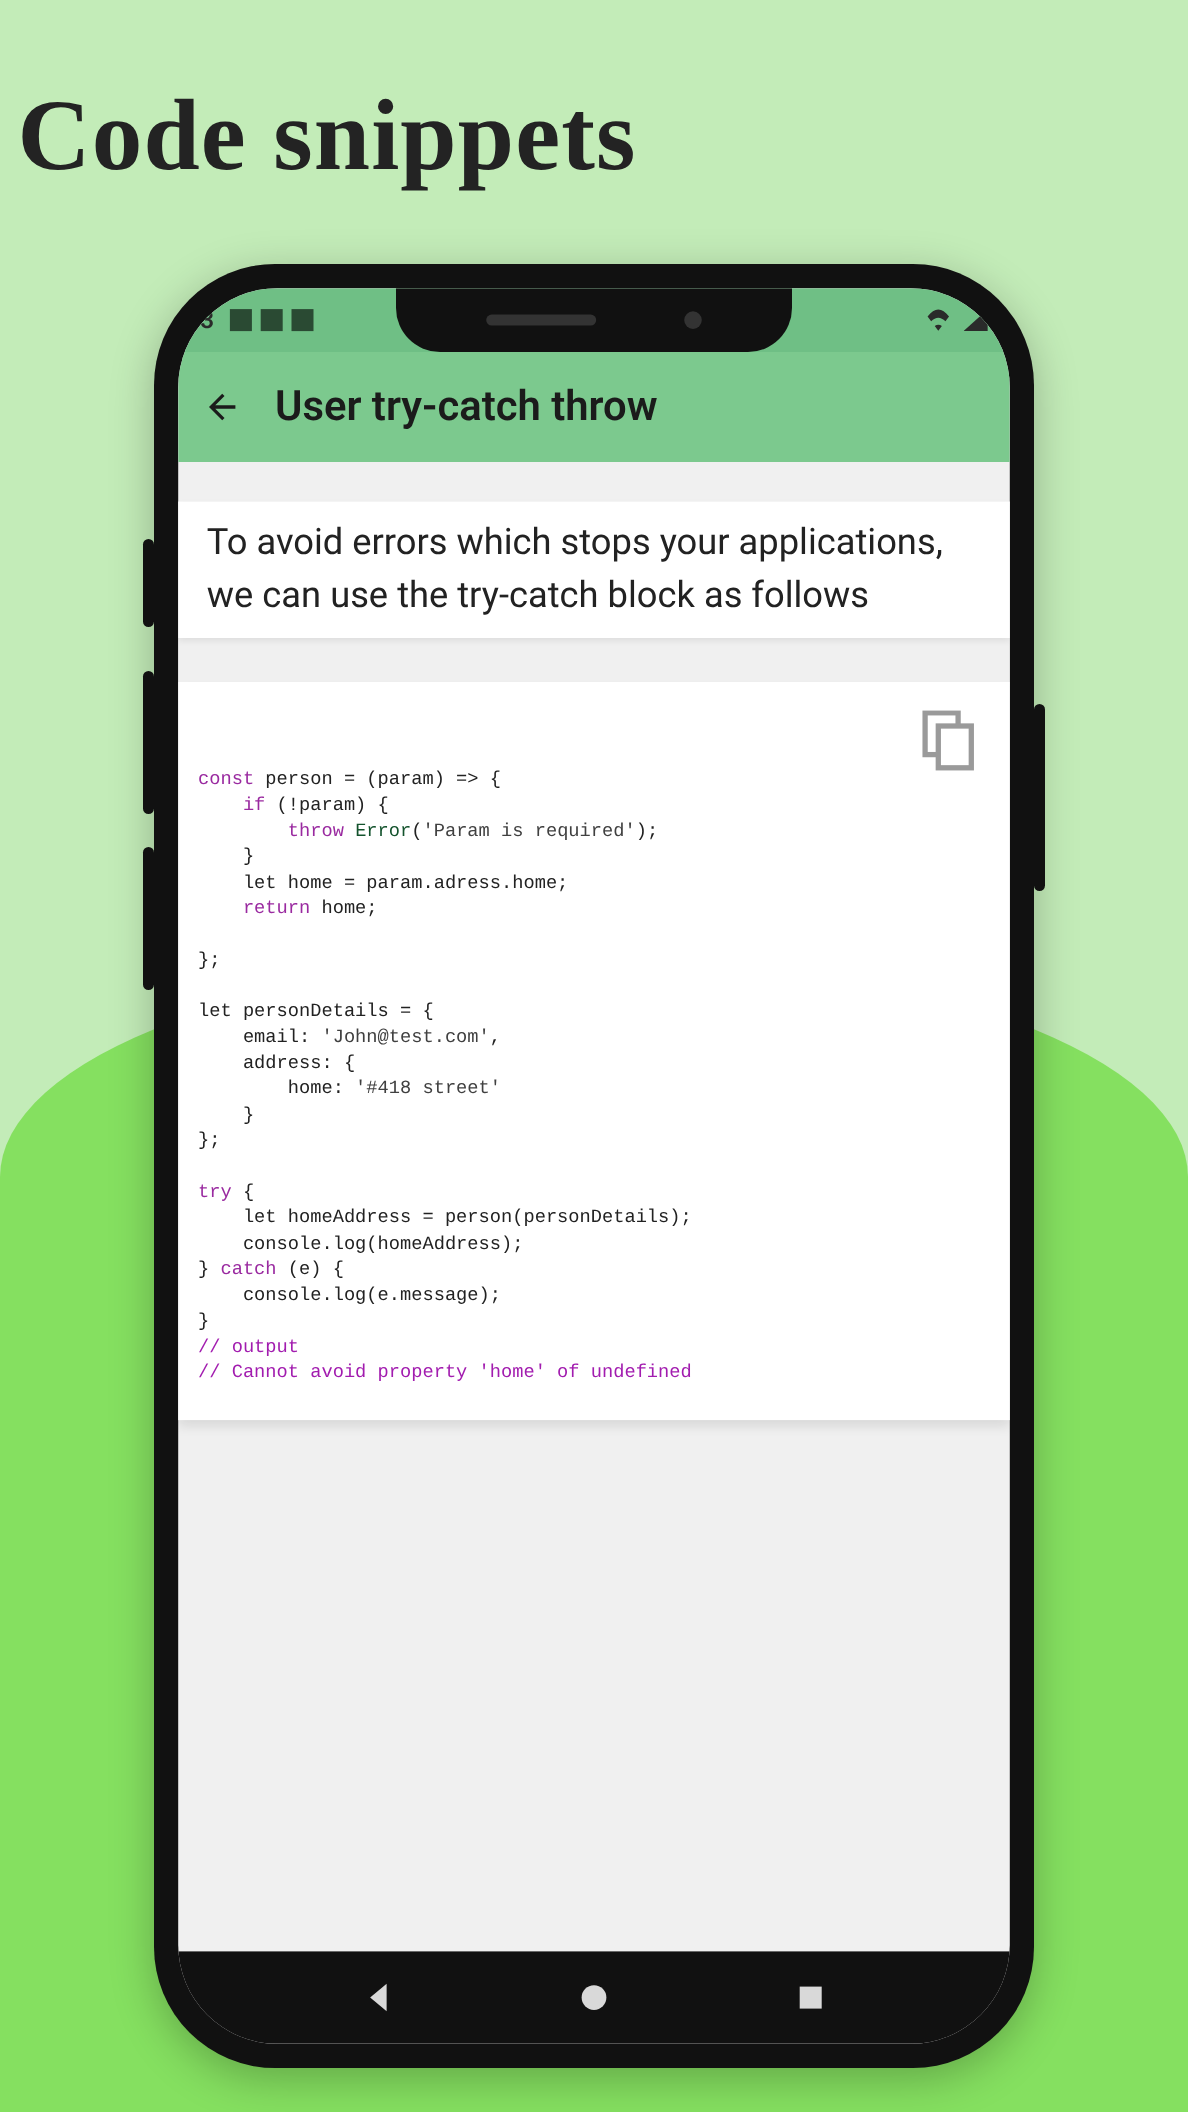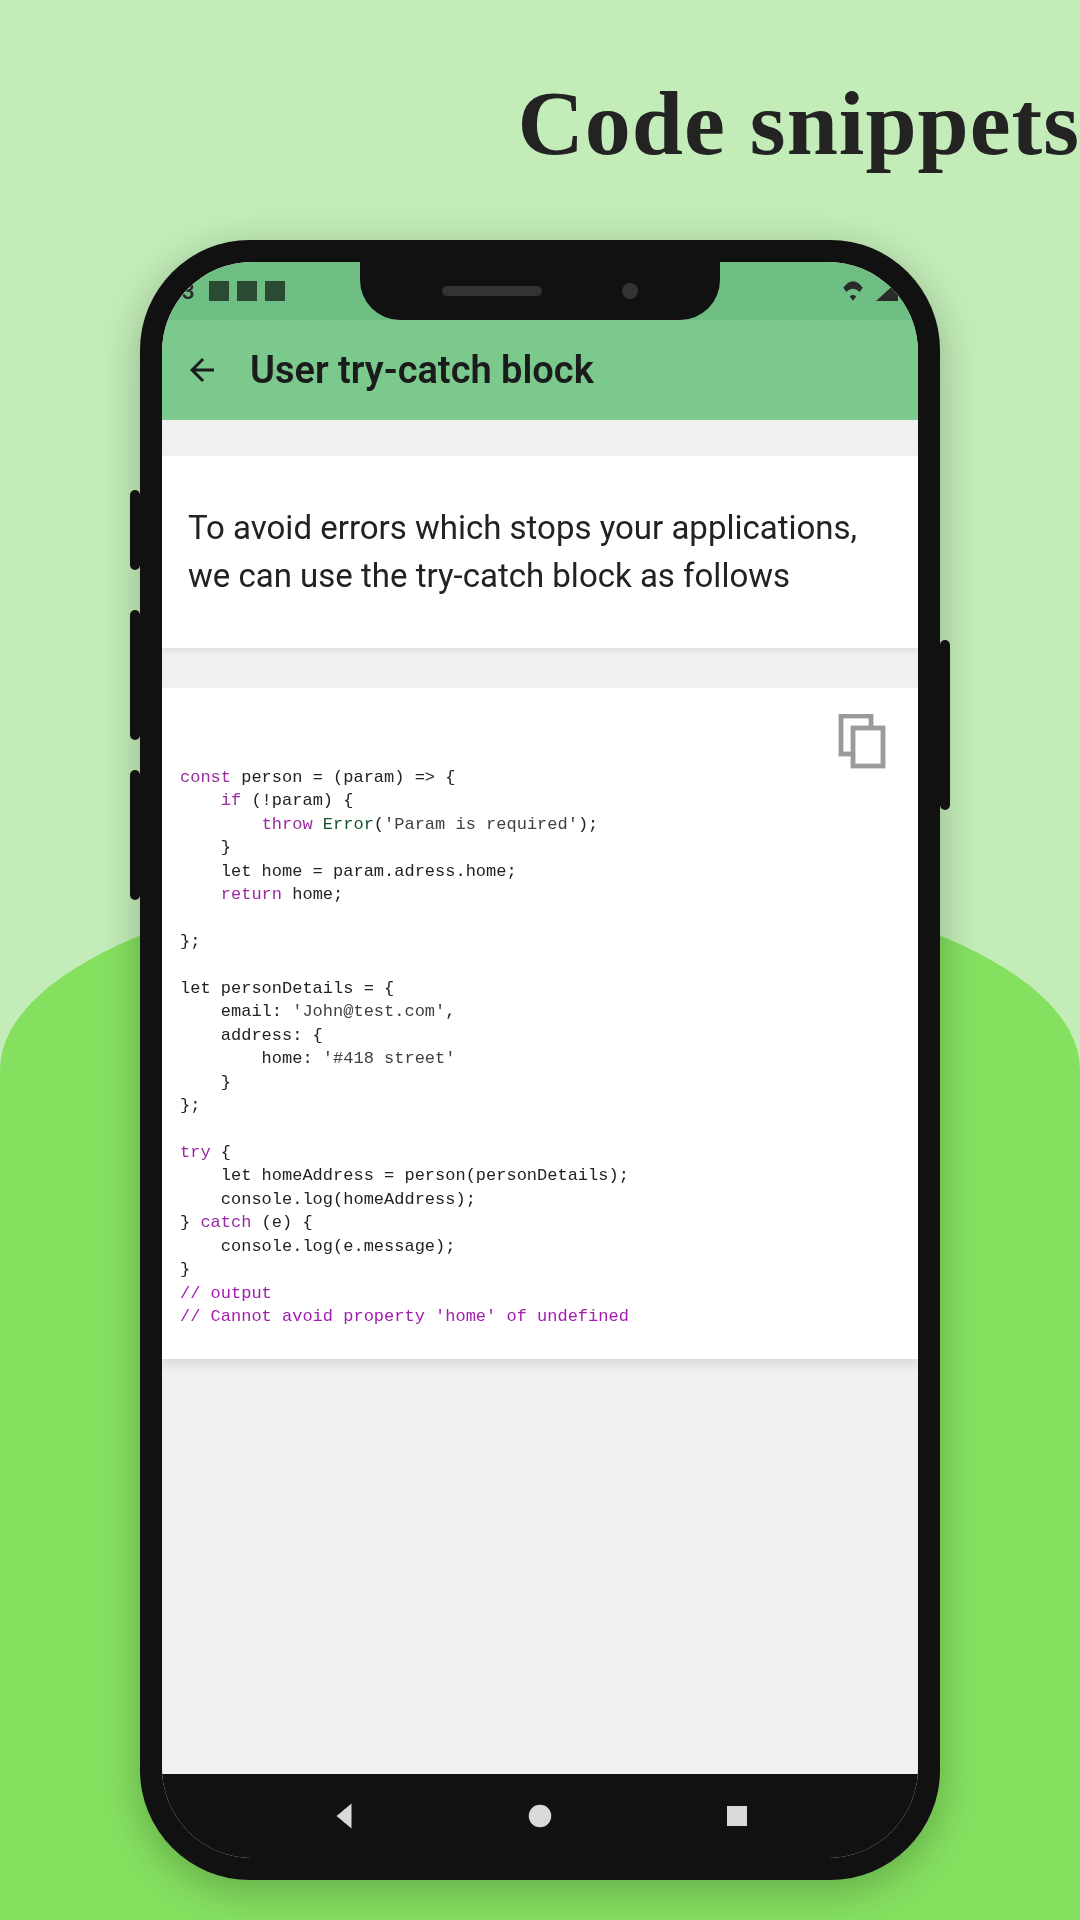"Code snippets" .page-title { left: 0 -> 16px; text-align: right -> left }
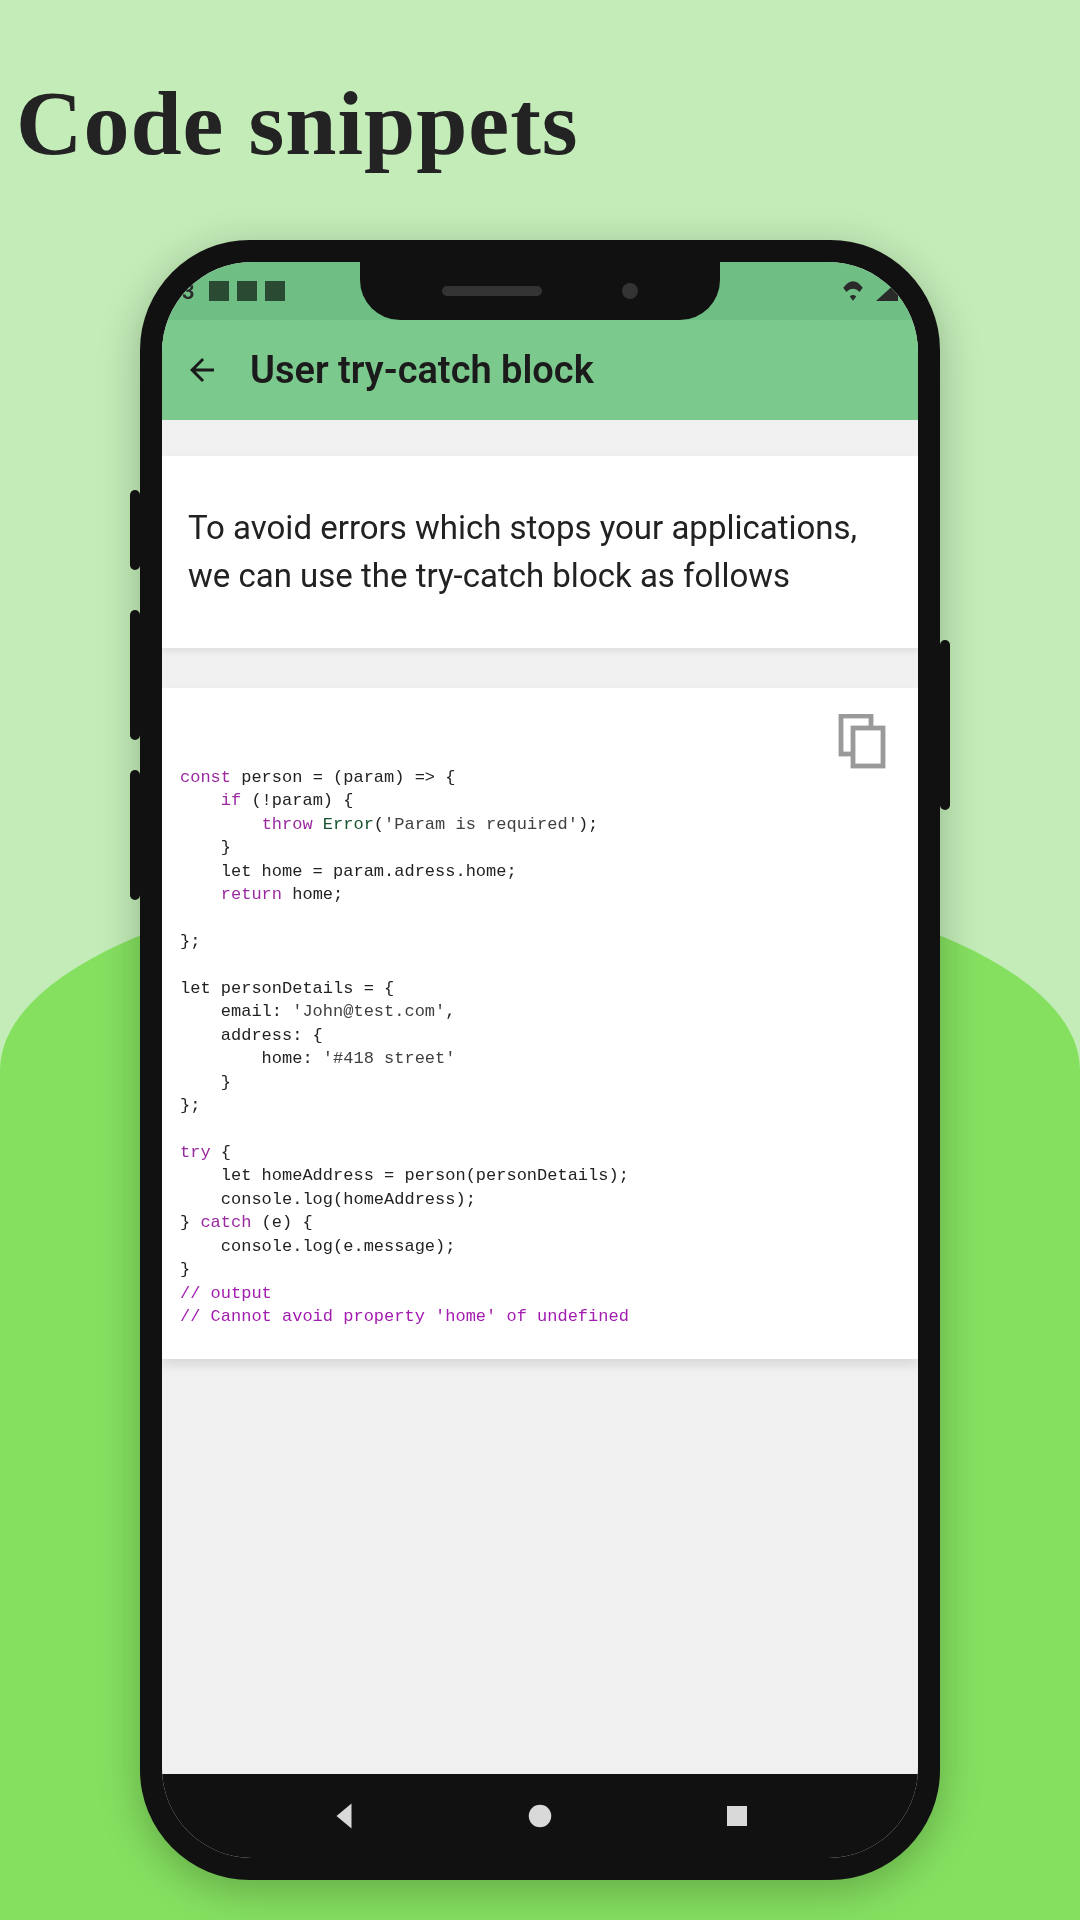"User try-catch block" div.appbar-title { text: block -> throw }
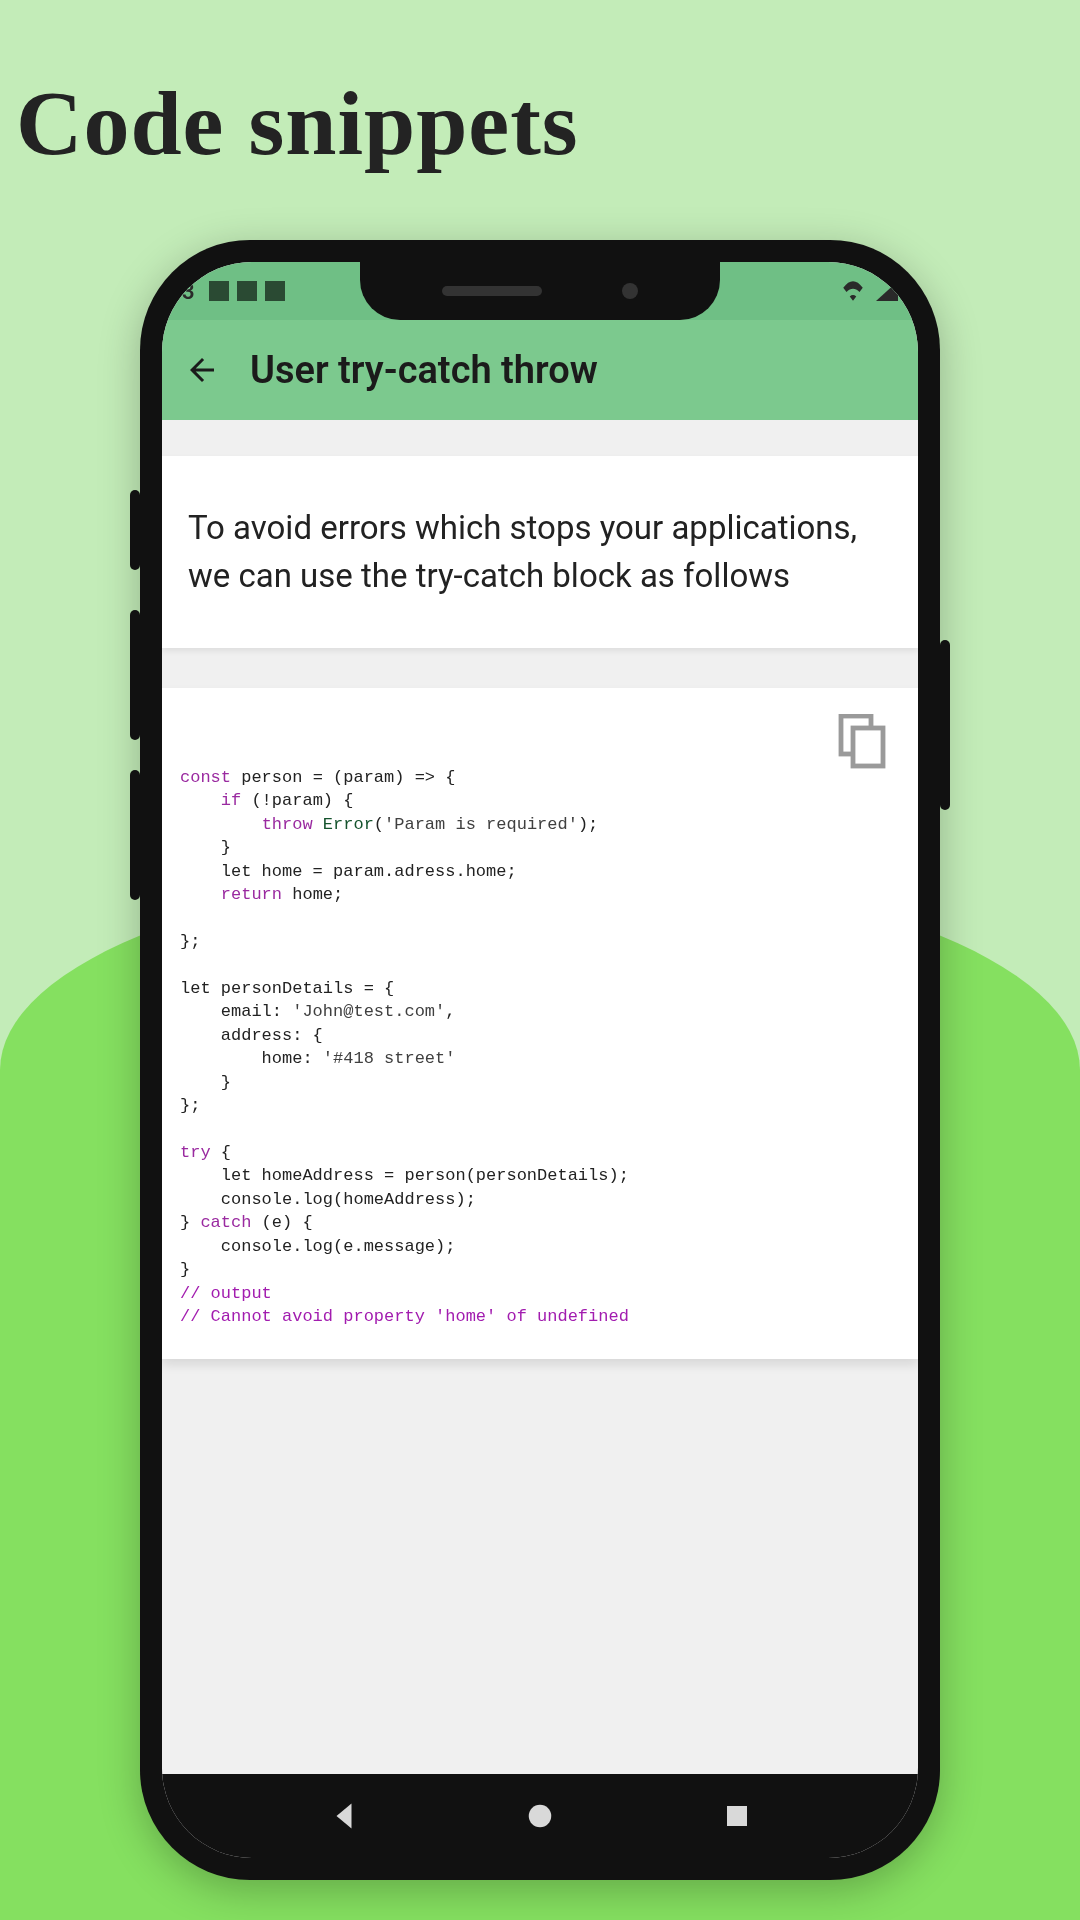"To avoid errors which stops" .desc-card { padding: 48px 26px -> 14px 26px }
